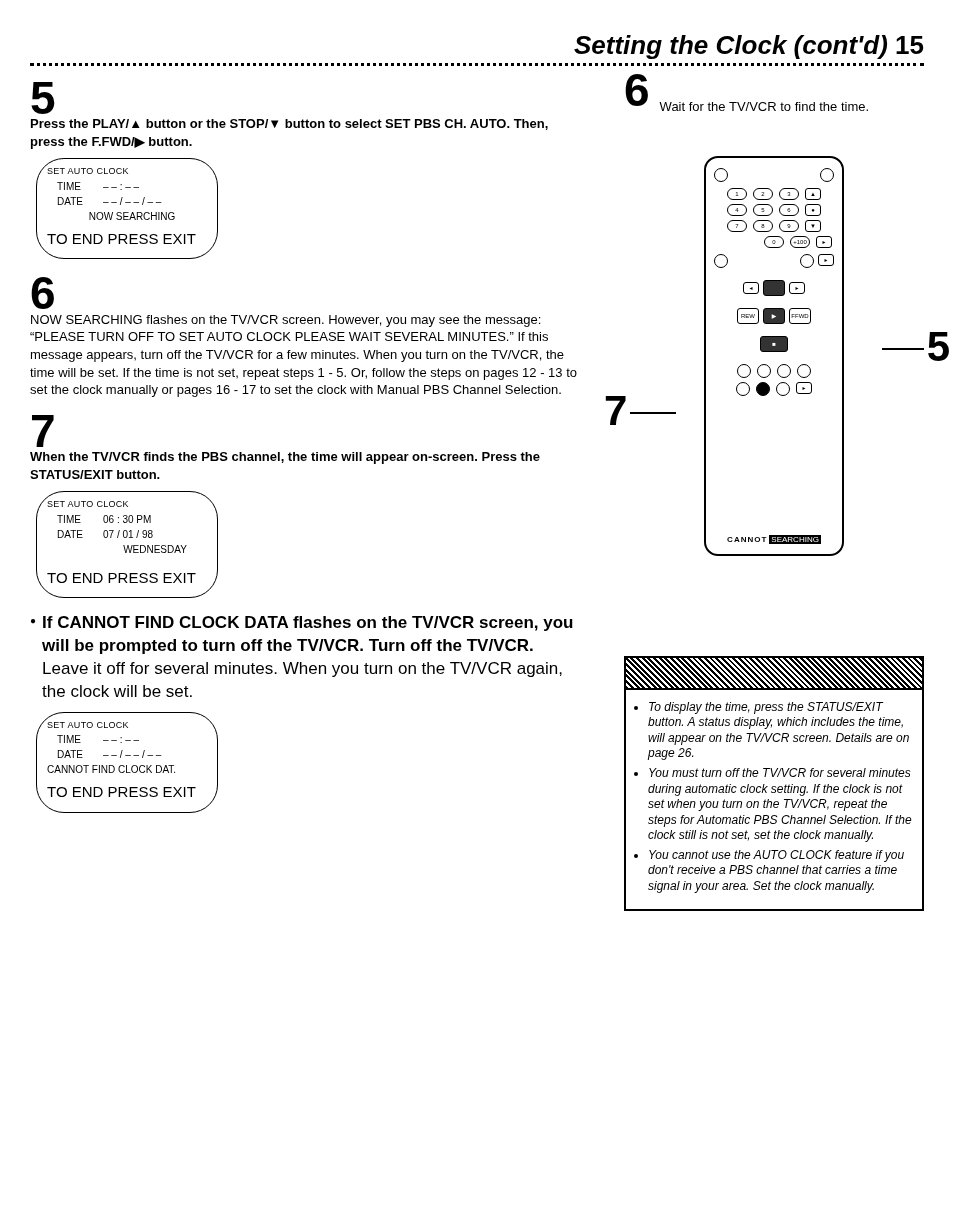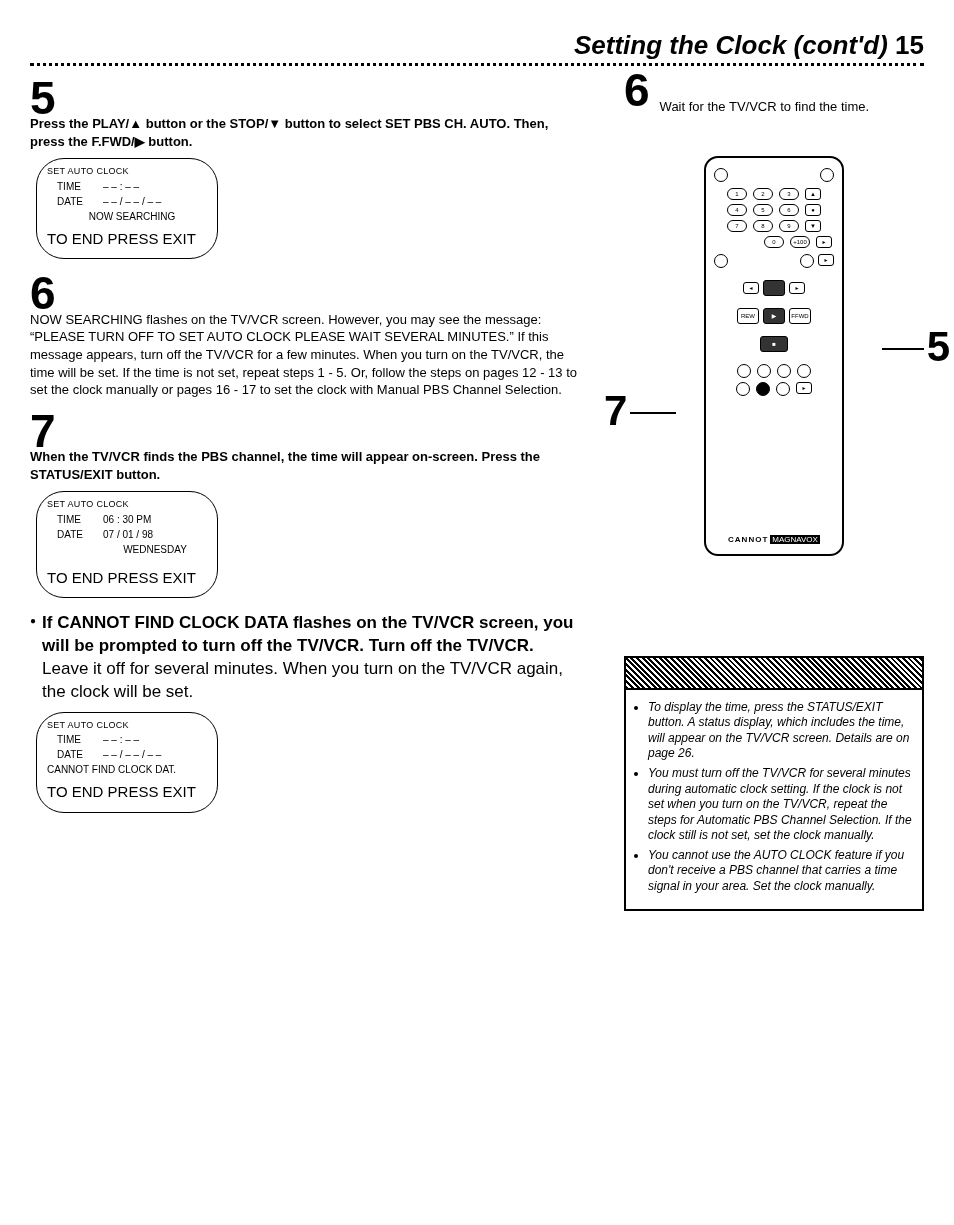"MAGNAVOX" span.box { text: MAGNAVOX -> SEARCHING }
